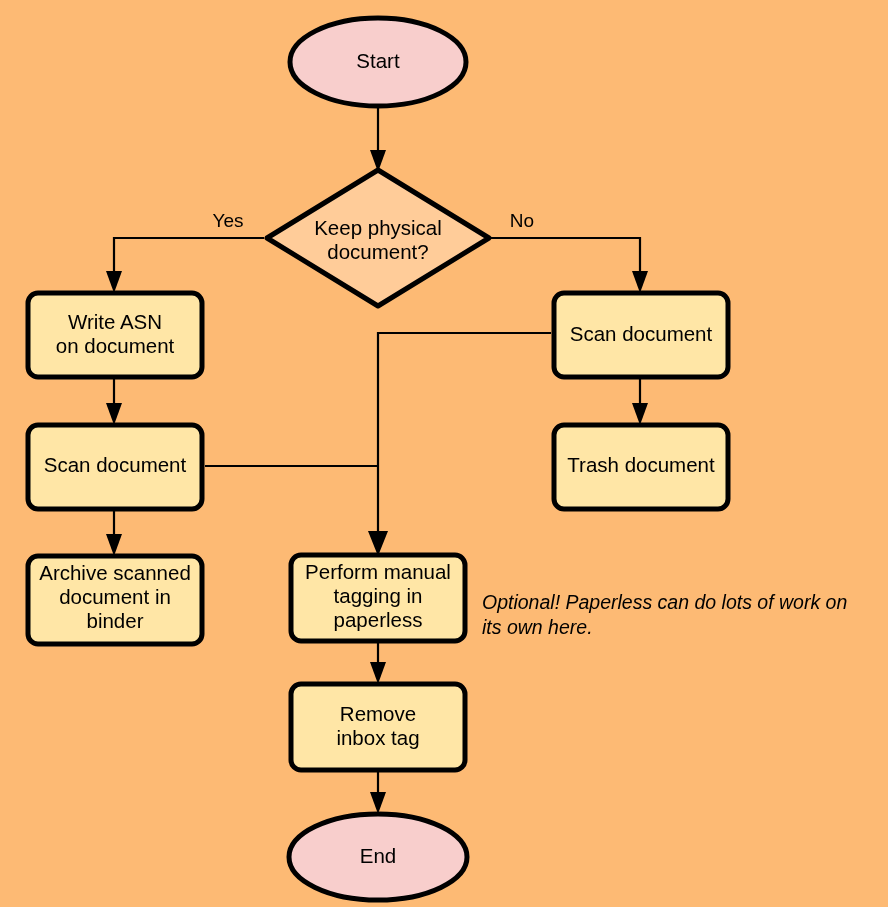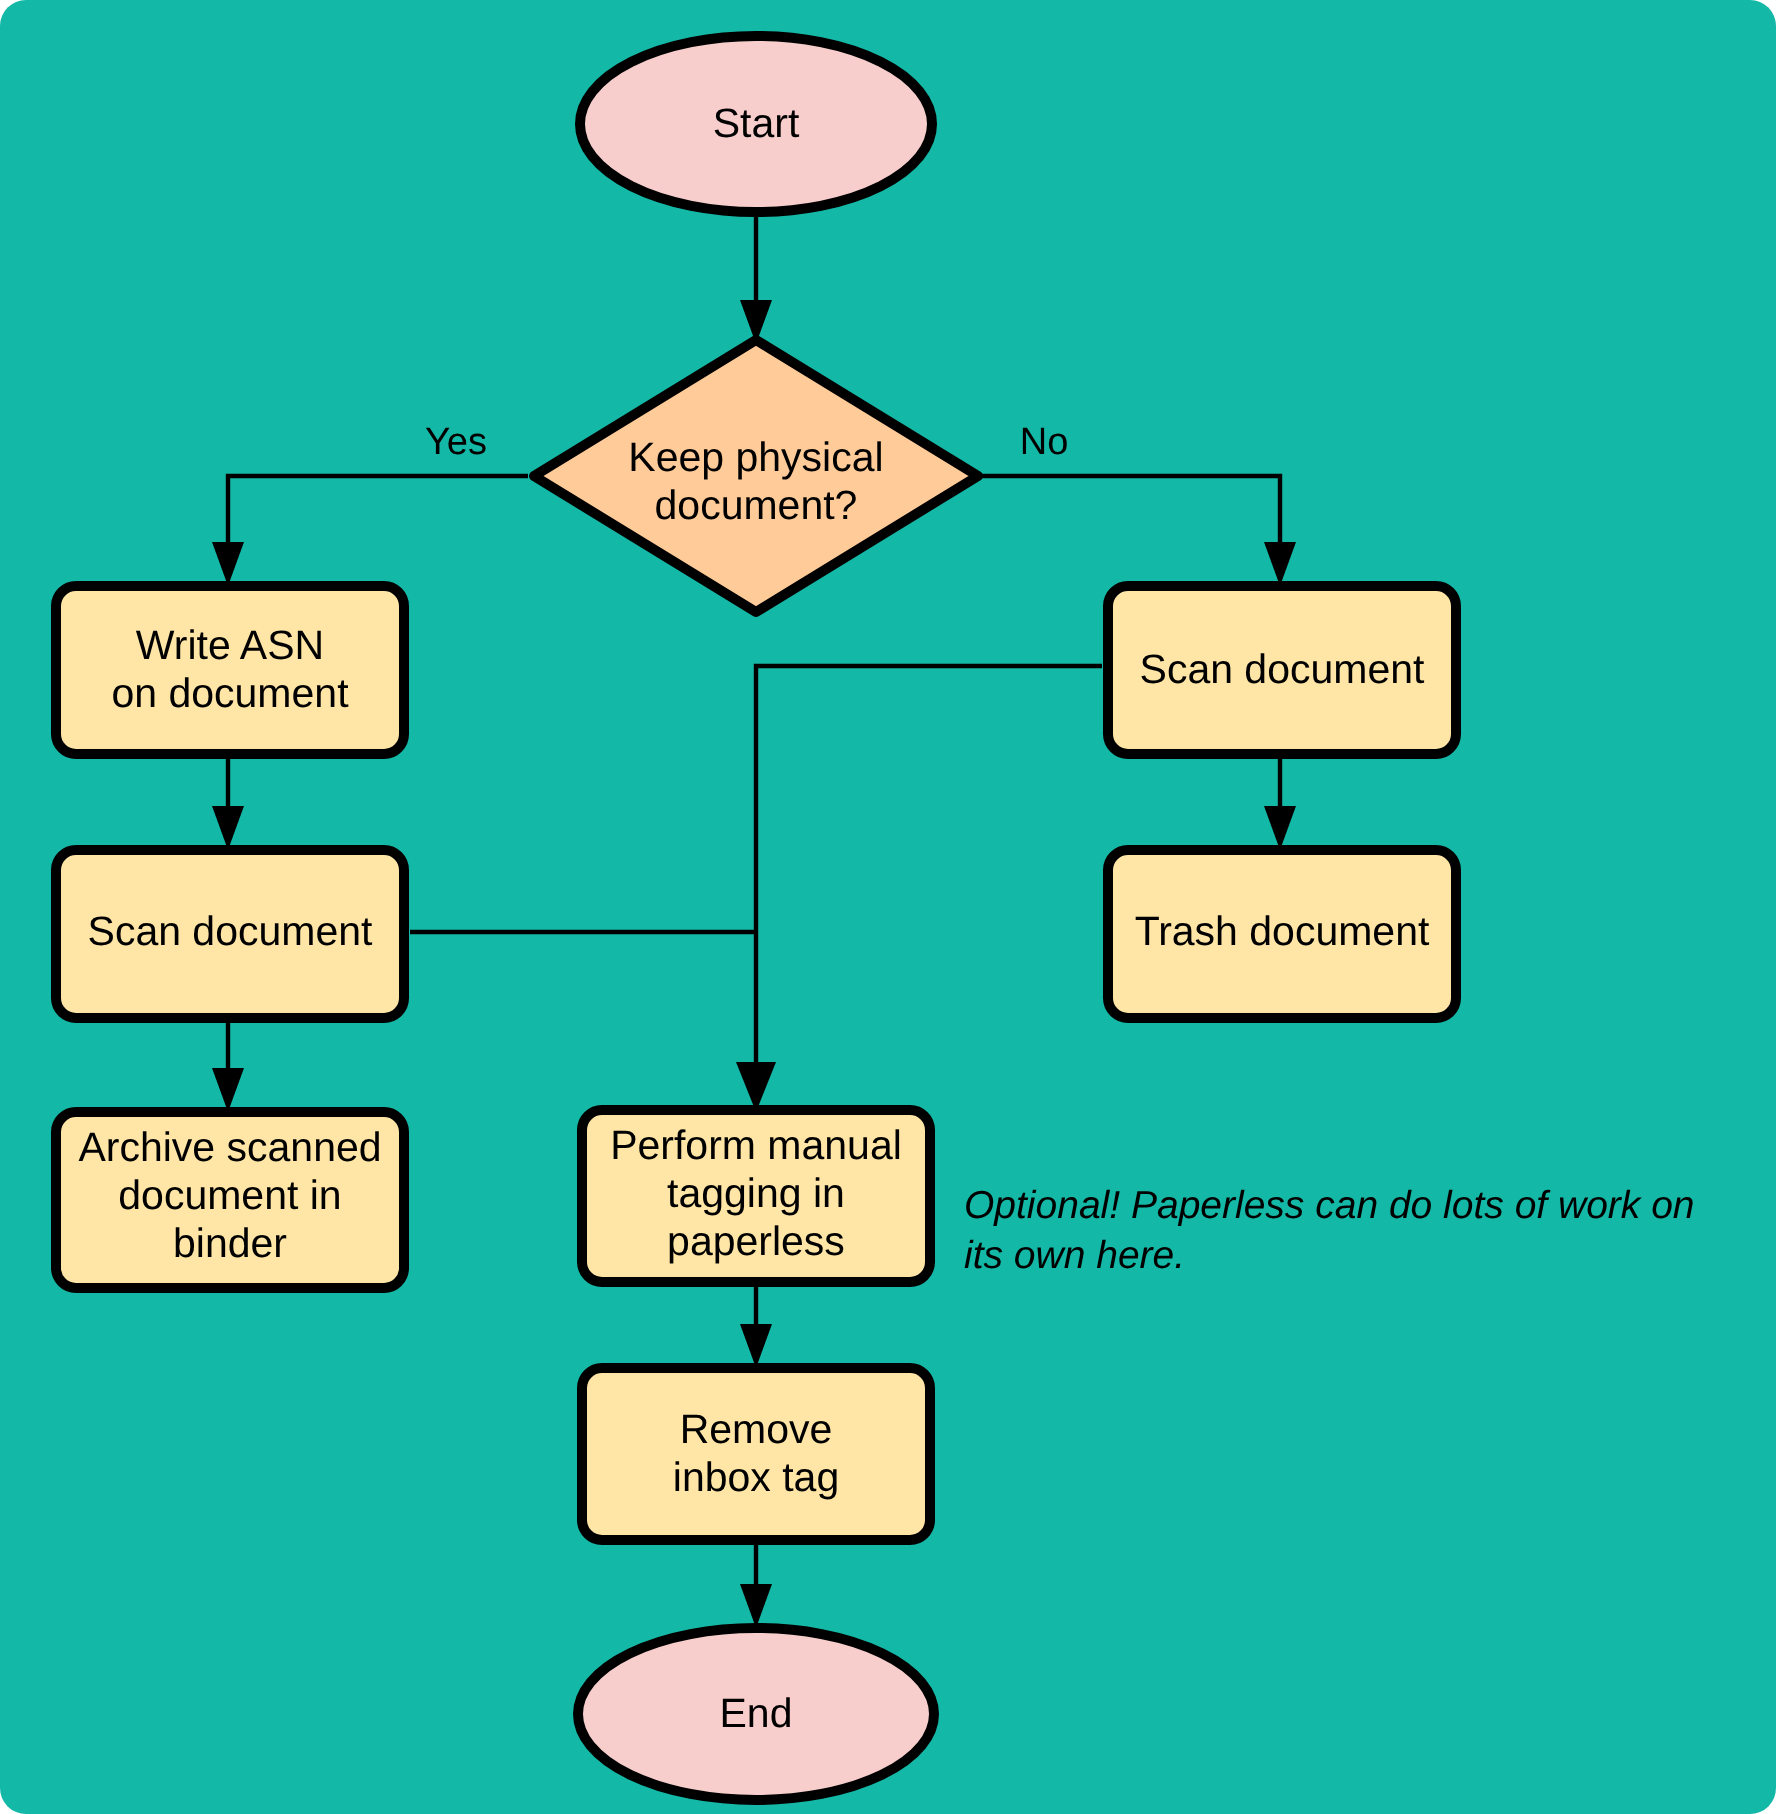"Start" #flowchart-root { background: #14b8a6 -> #fdba74; border-radius: 13px -> none }
